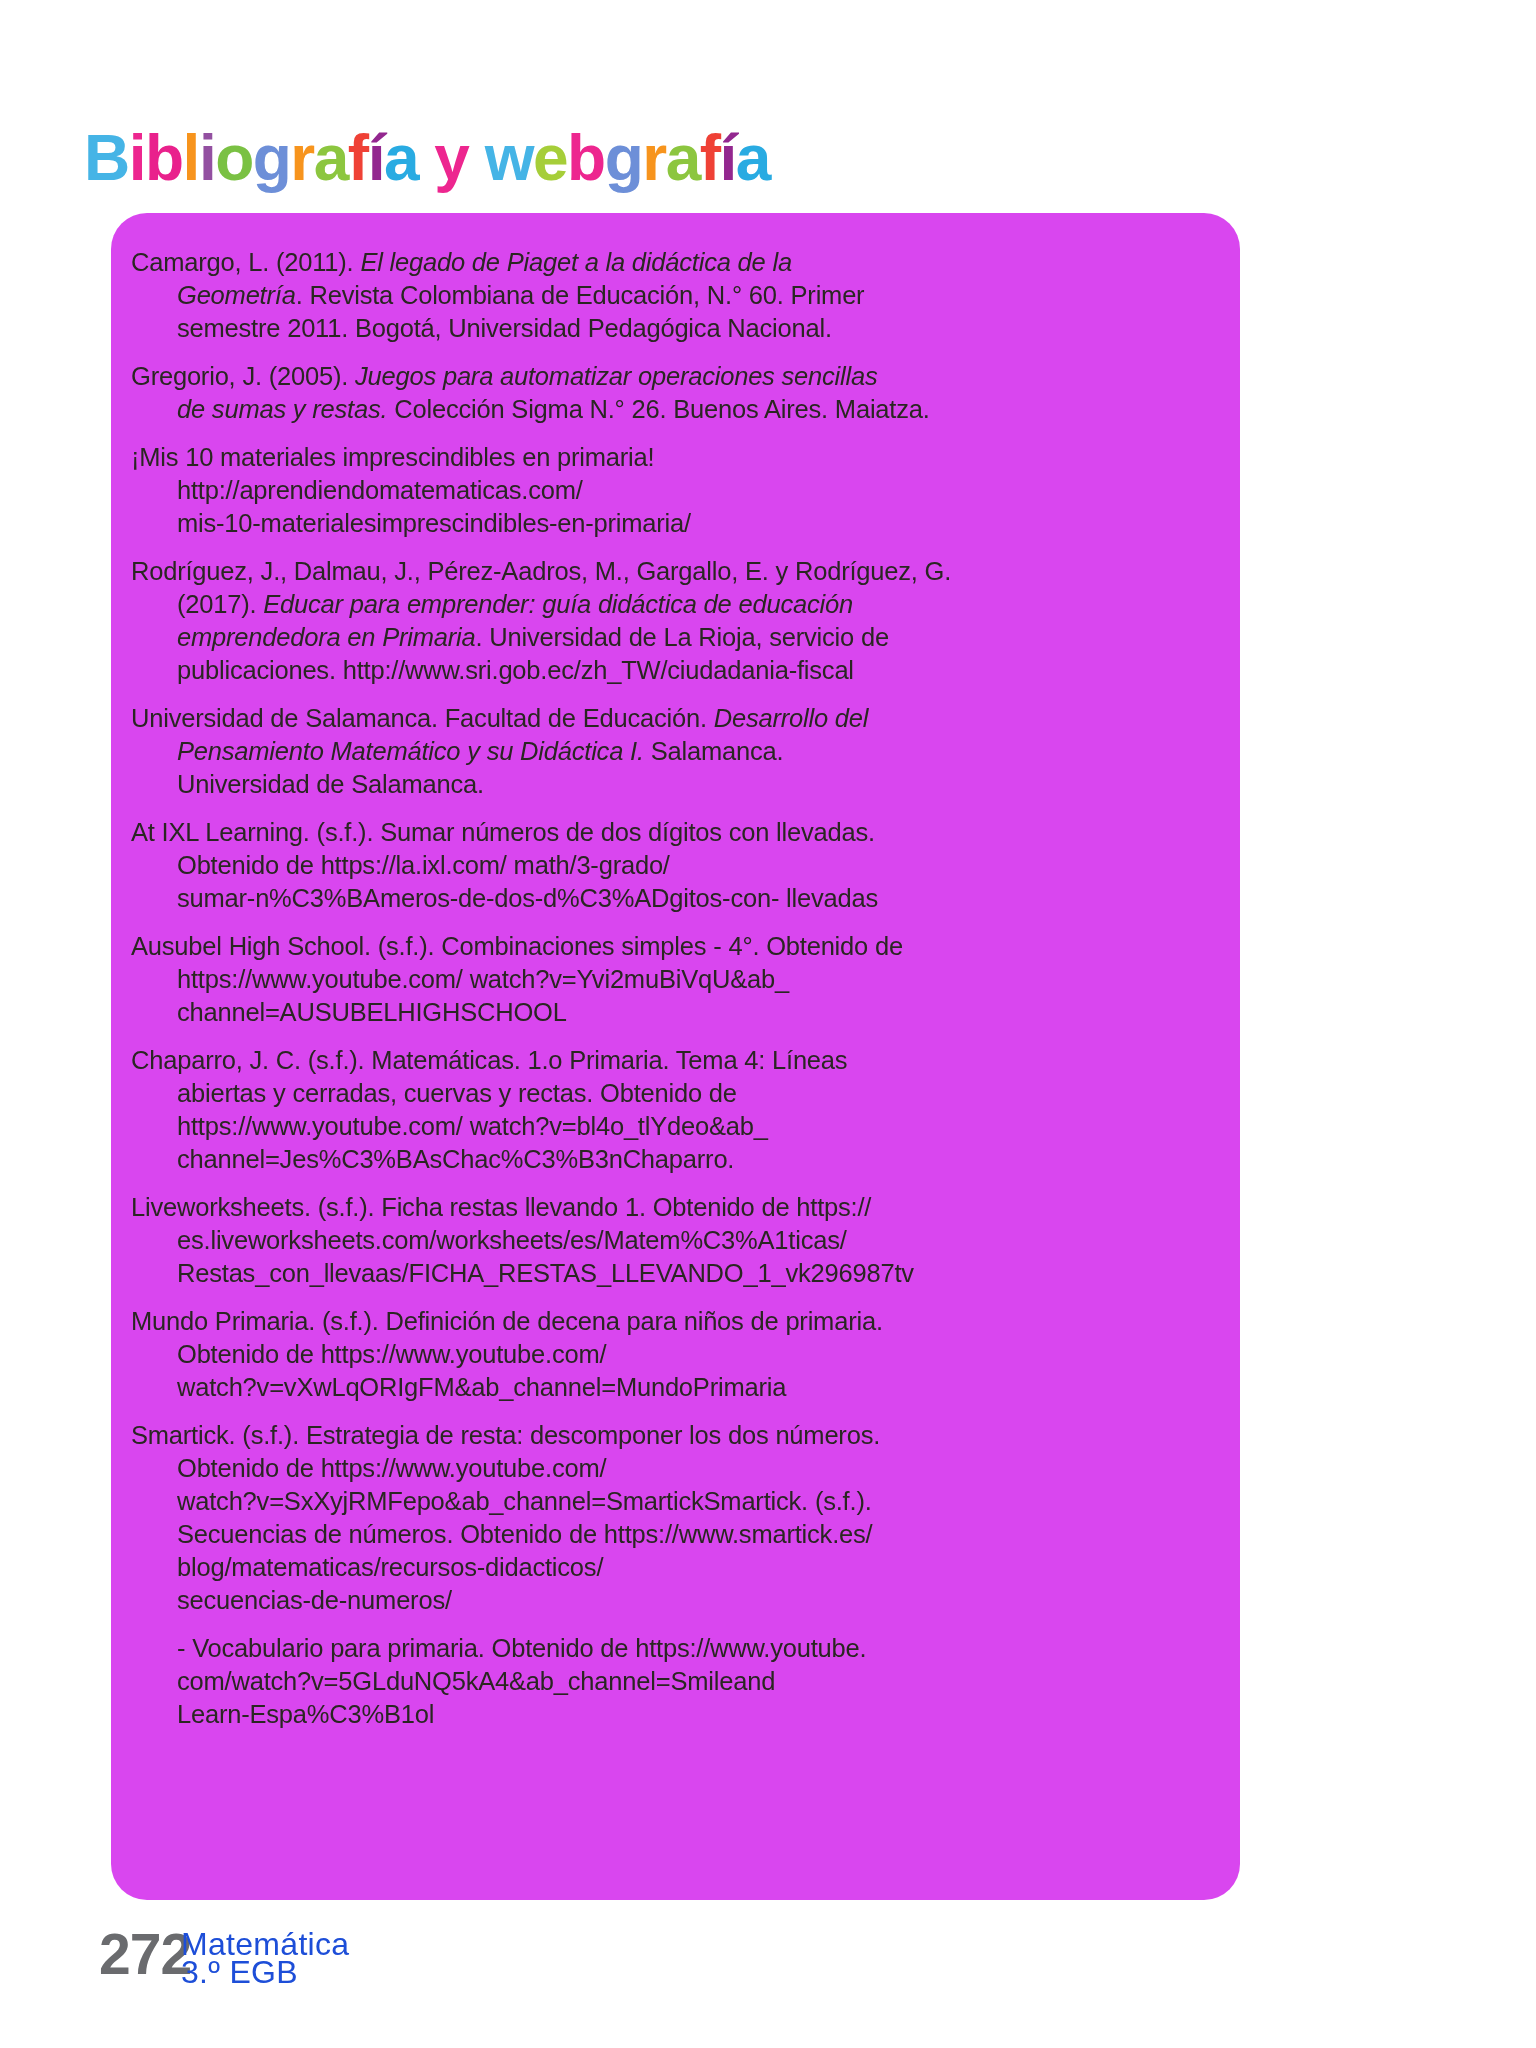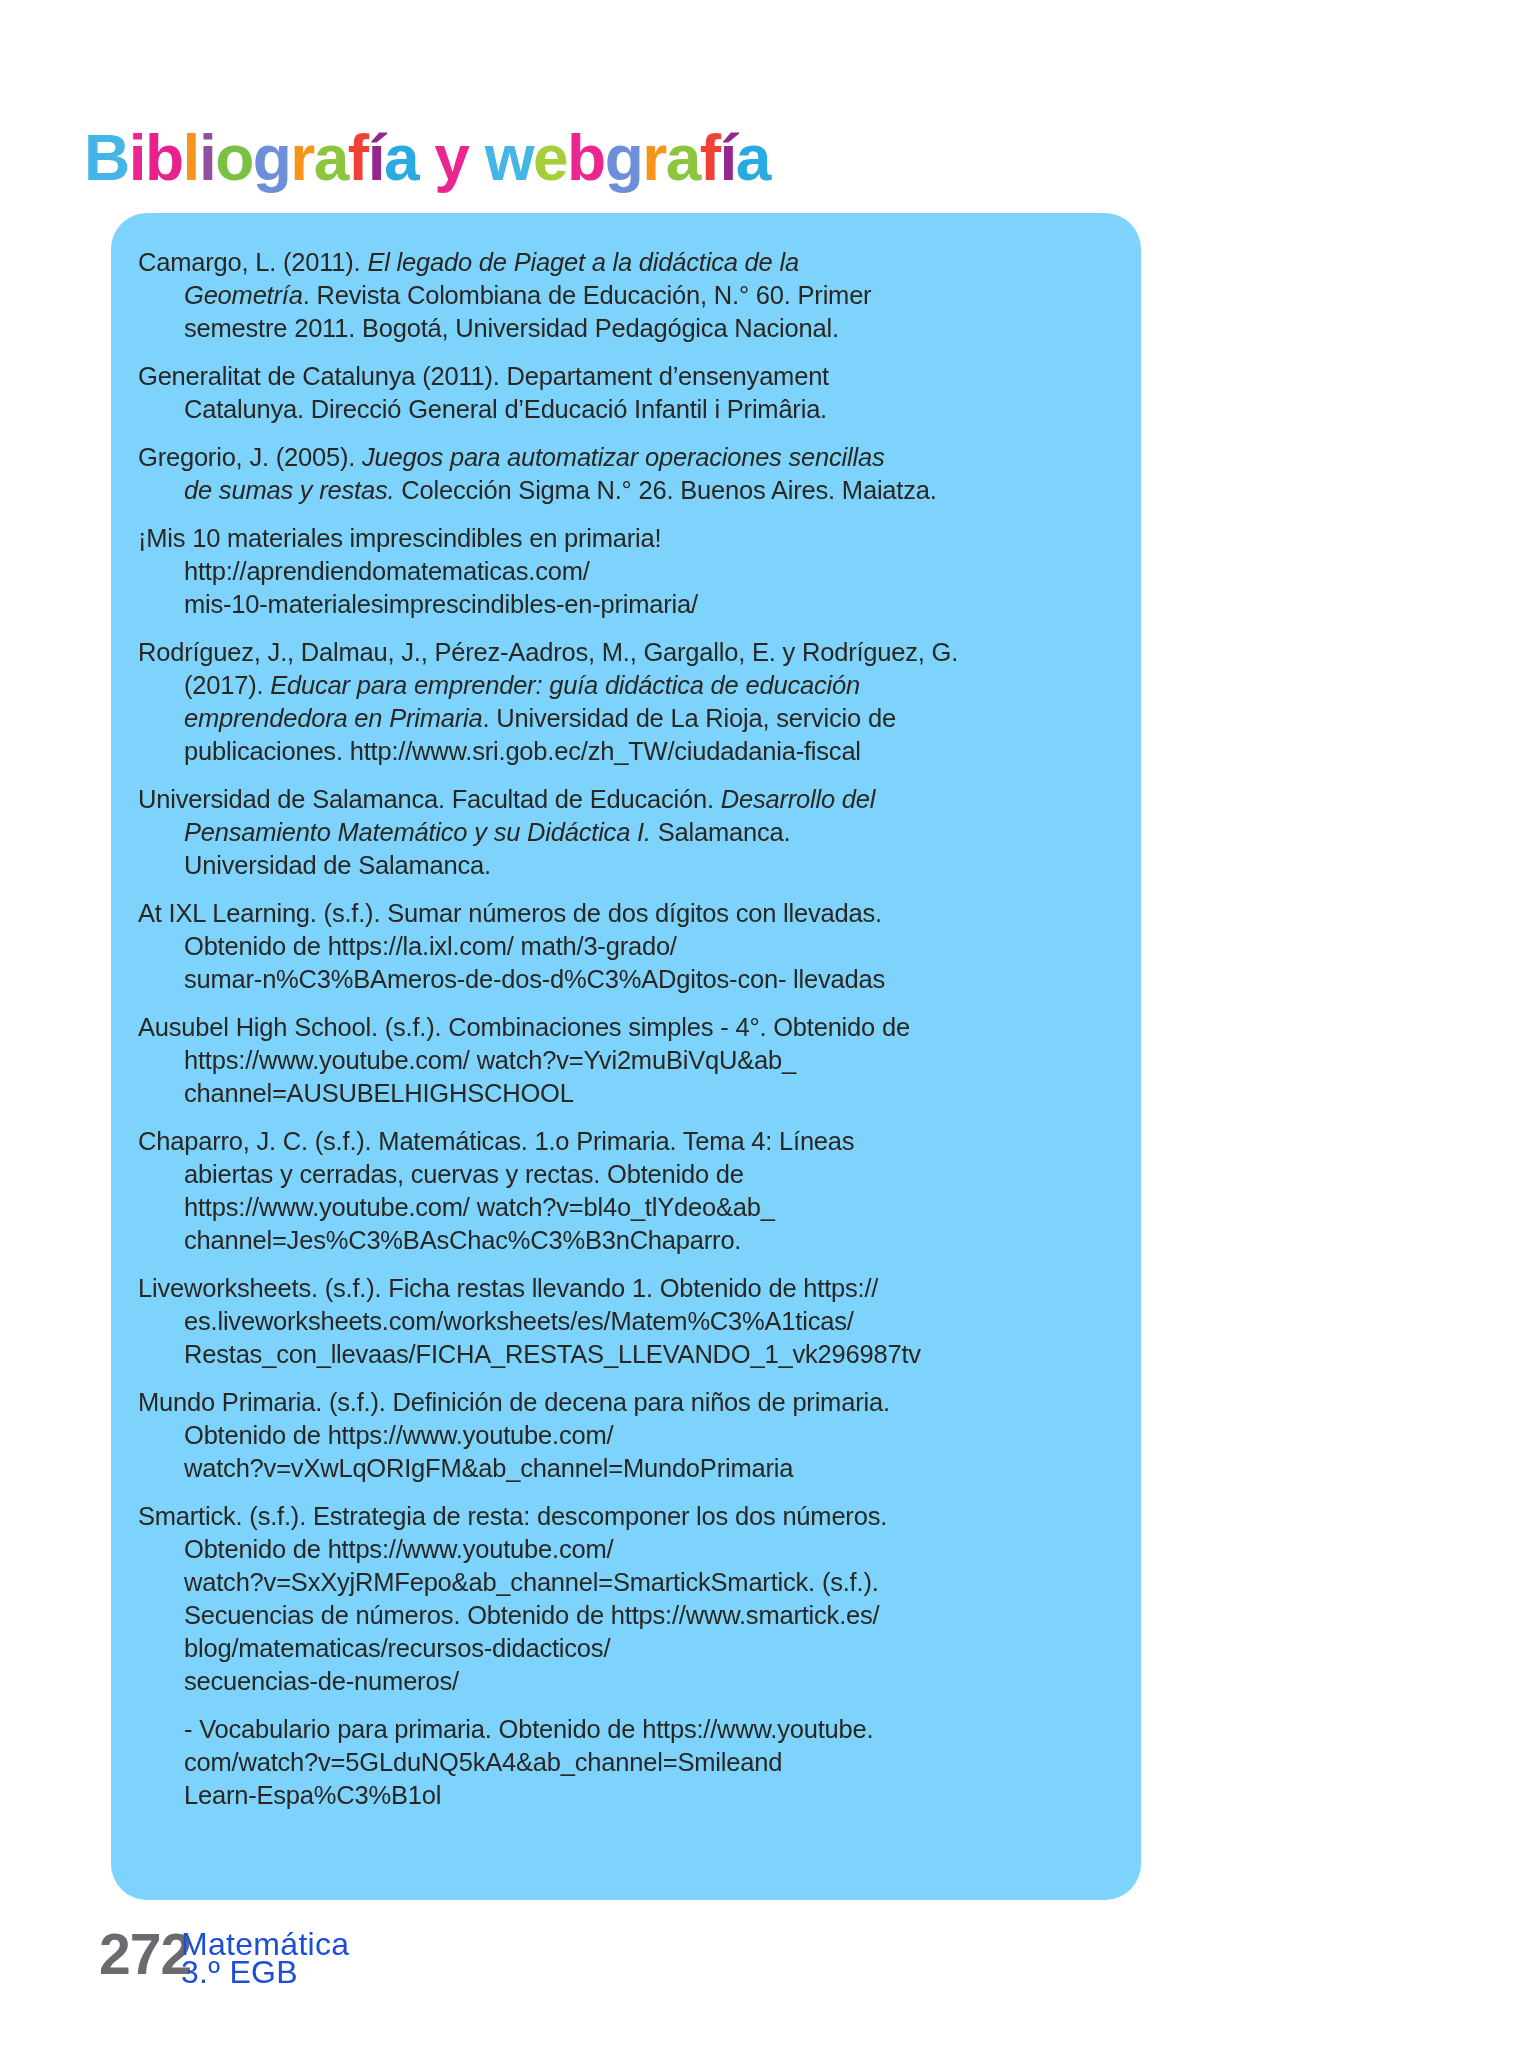"Camargo, L. (2011). El legado" .panel { background: #7dd3fc -> #d946ef; padding: 33px 24px 0 27px -> 33px 24px 0 20px; width: 1030px -> 1129px }
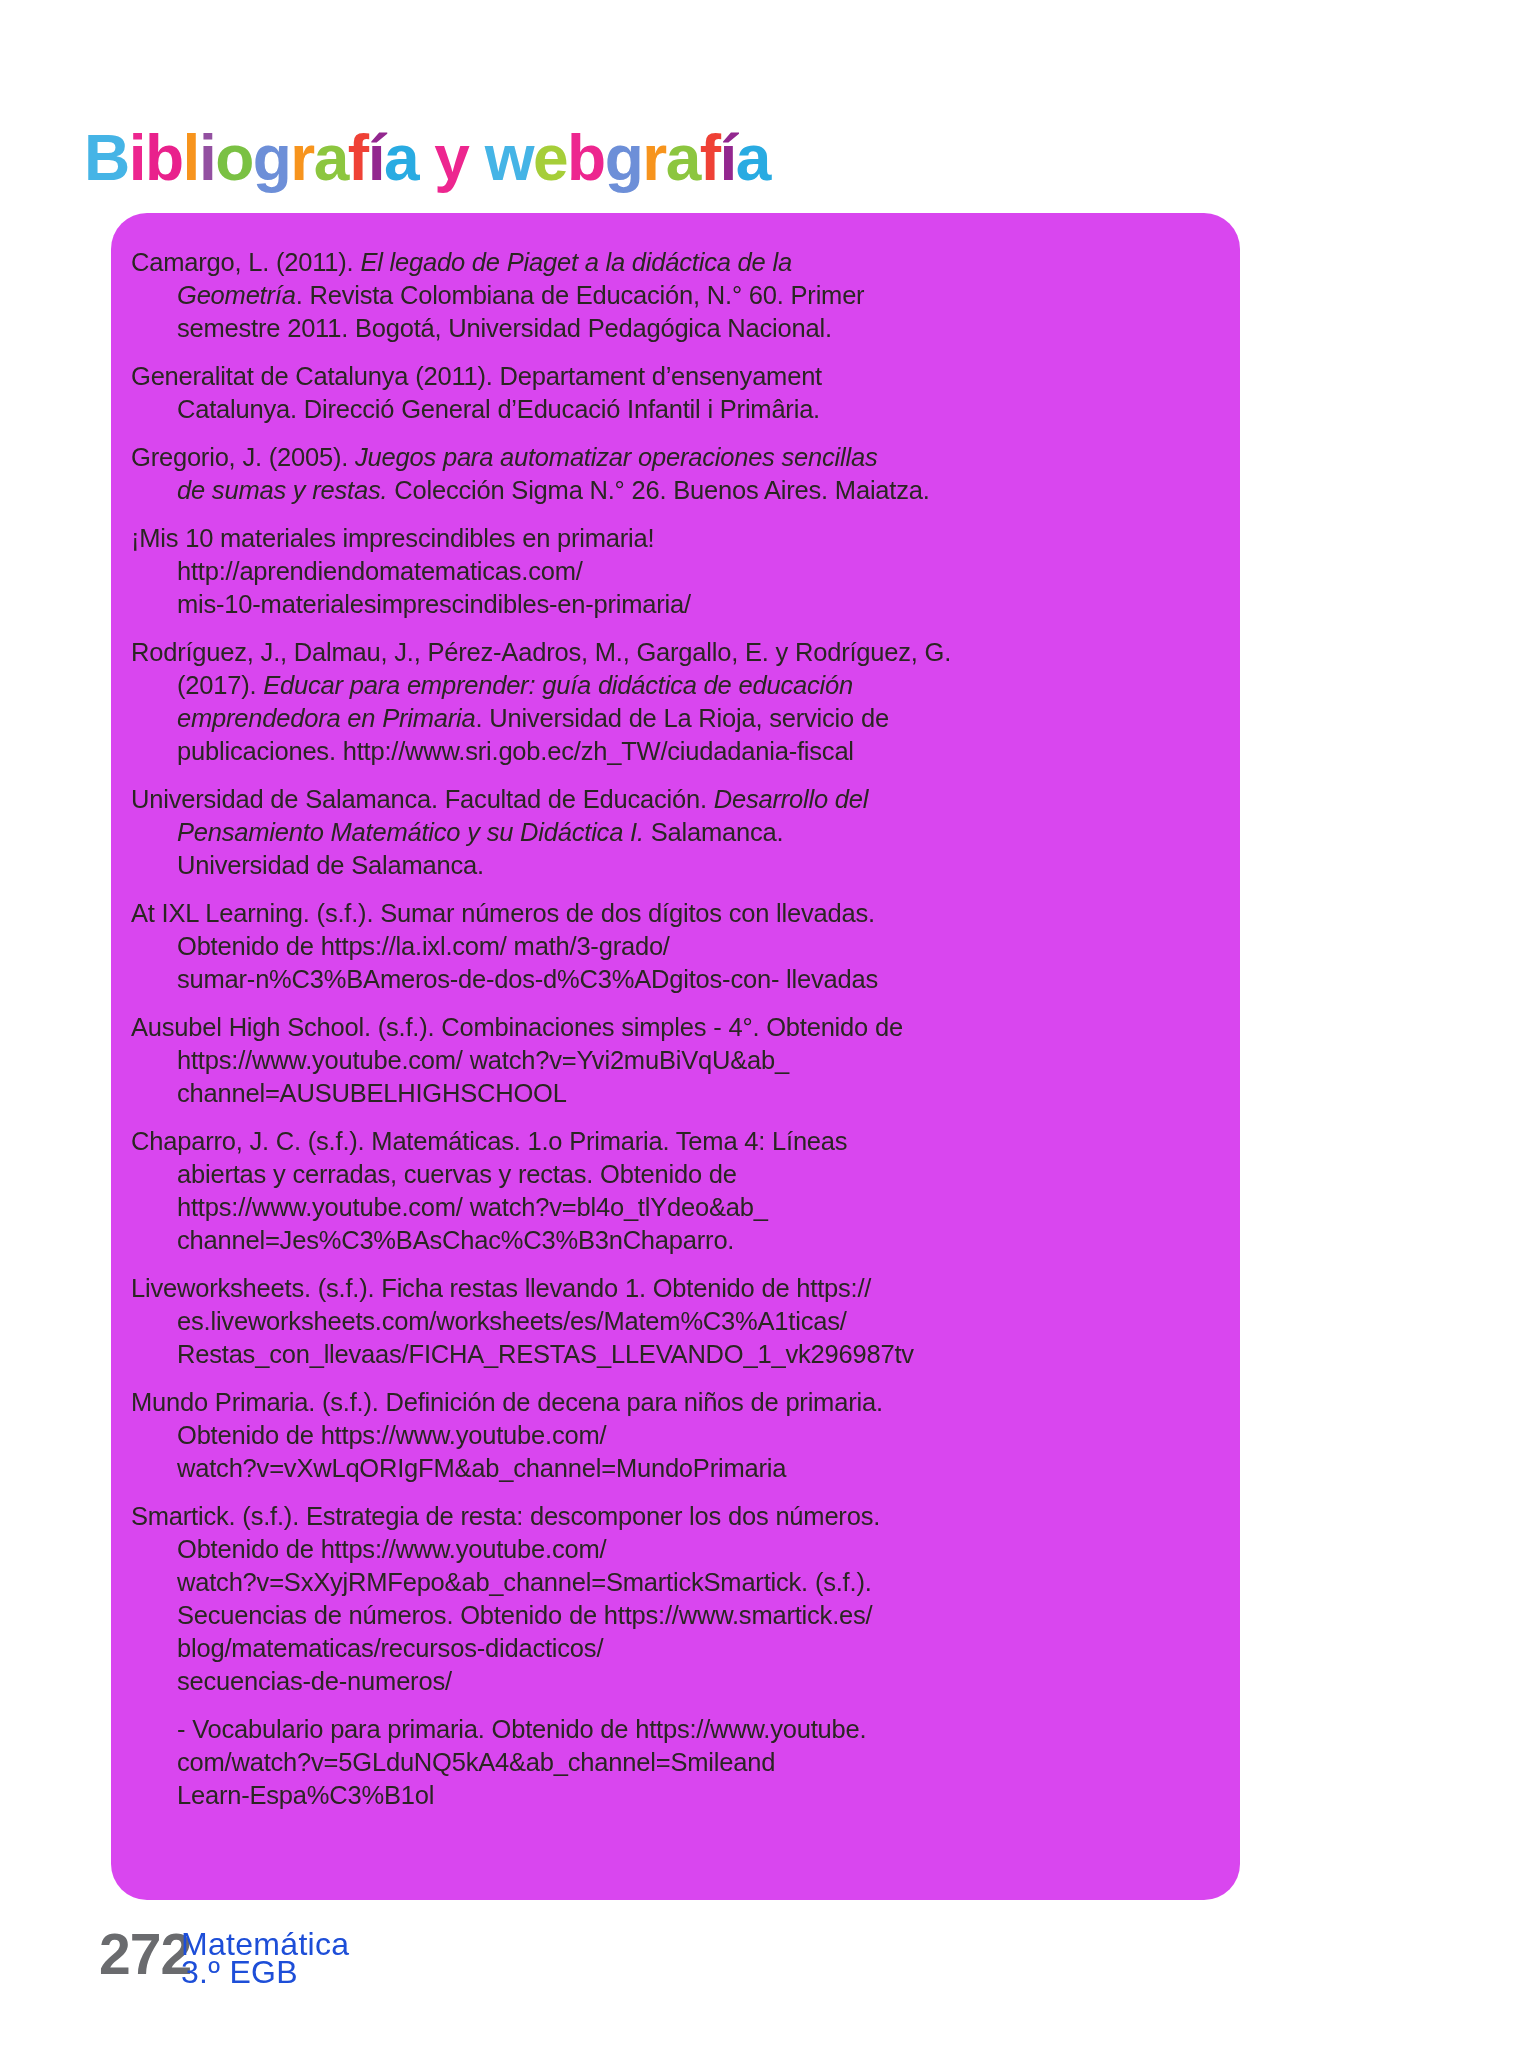"Generalitat de Catalunya (2011)." div.entry { html: <div> <div><span>Generalitat de Catalunya (2011). Departament d’ensenyament</span></div> <div><span>Catalunya. Direcció General d’Educació Infantil i Primâria.</span></div> </div> -> none }
